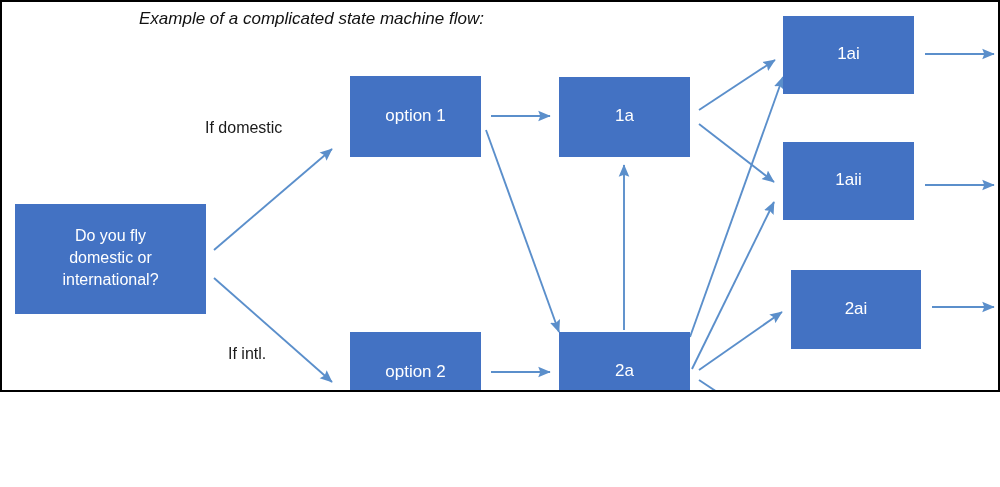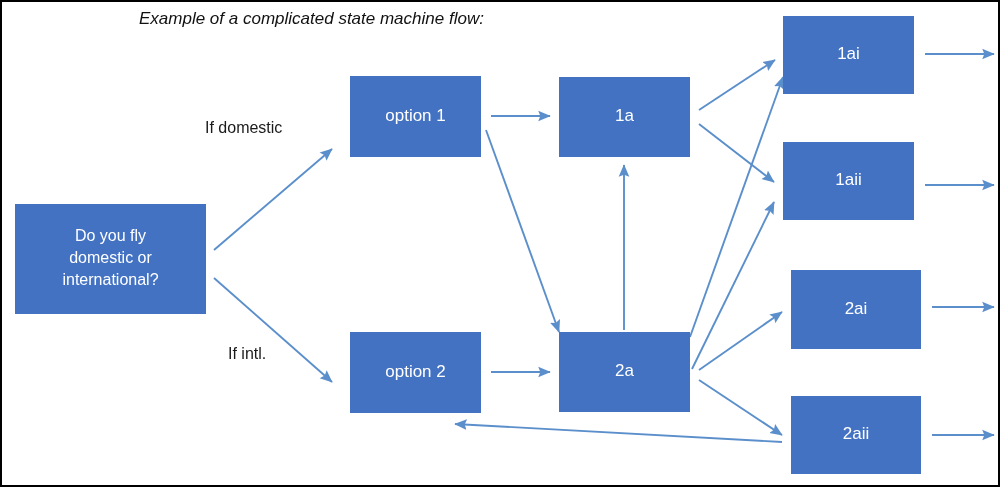"Example of a complicated state" #canvas { height: 487px -> 392px }
